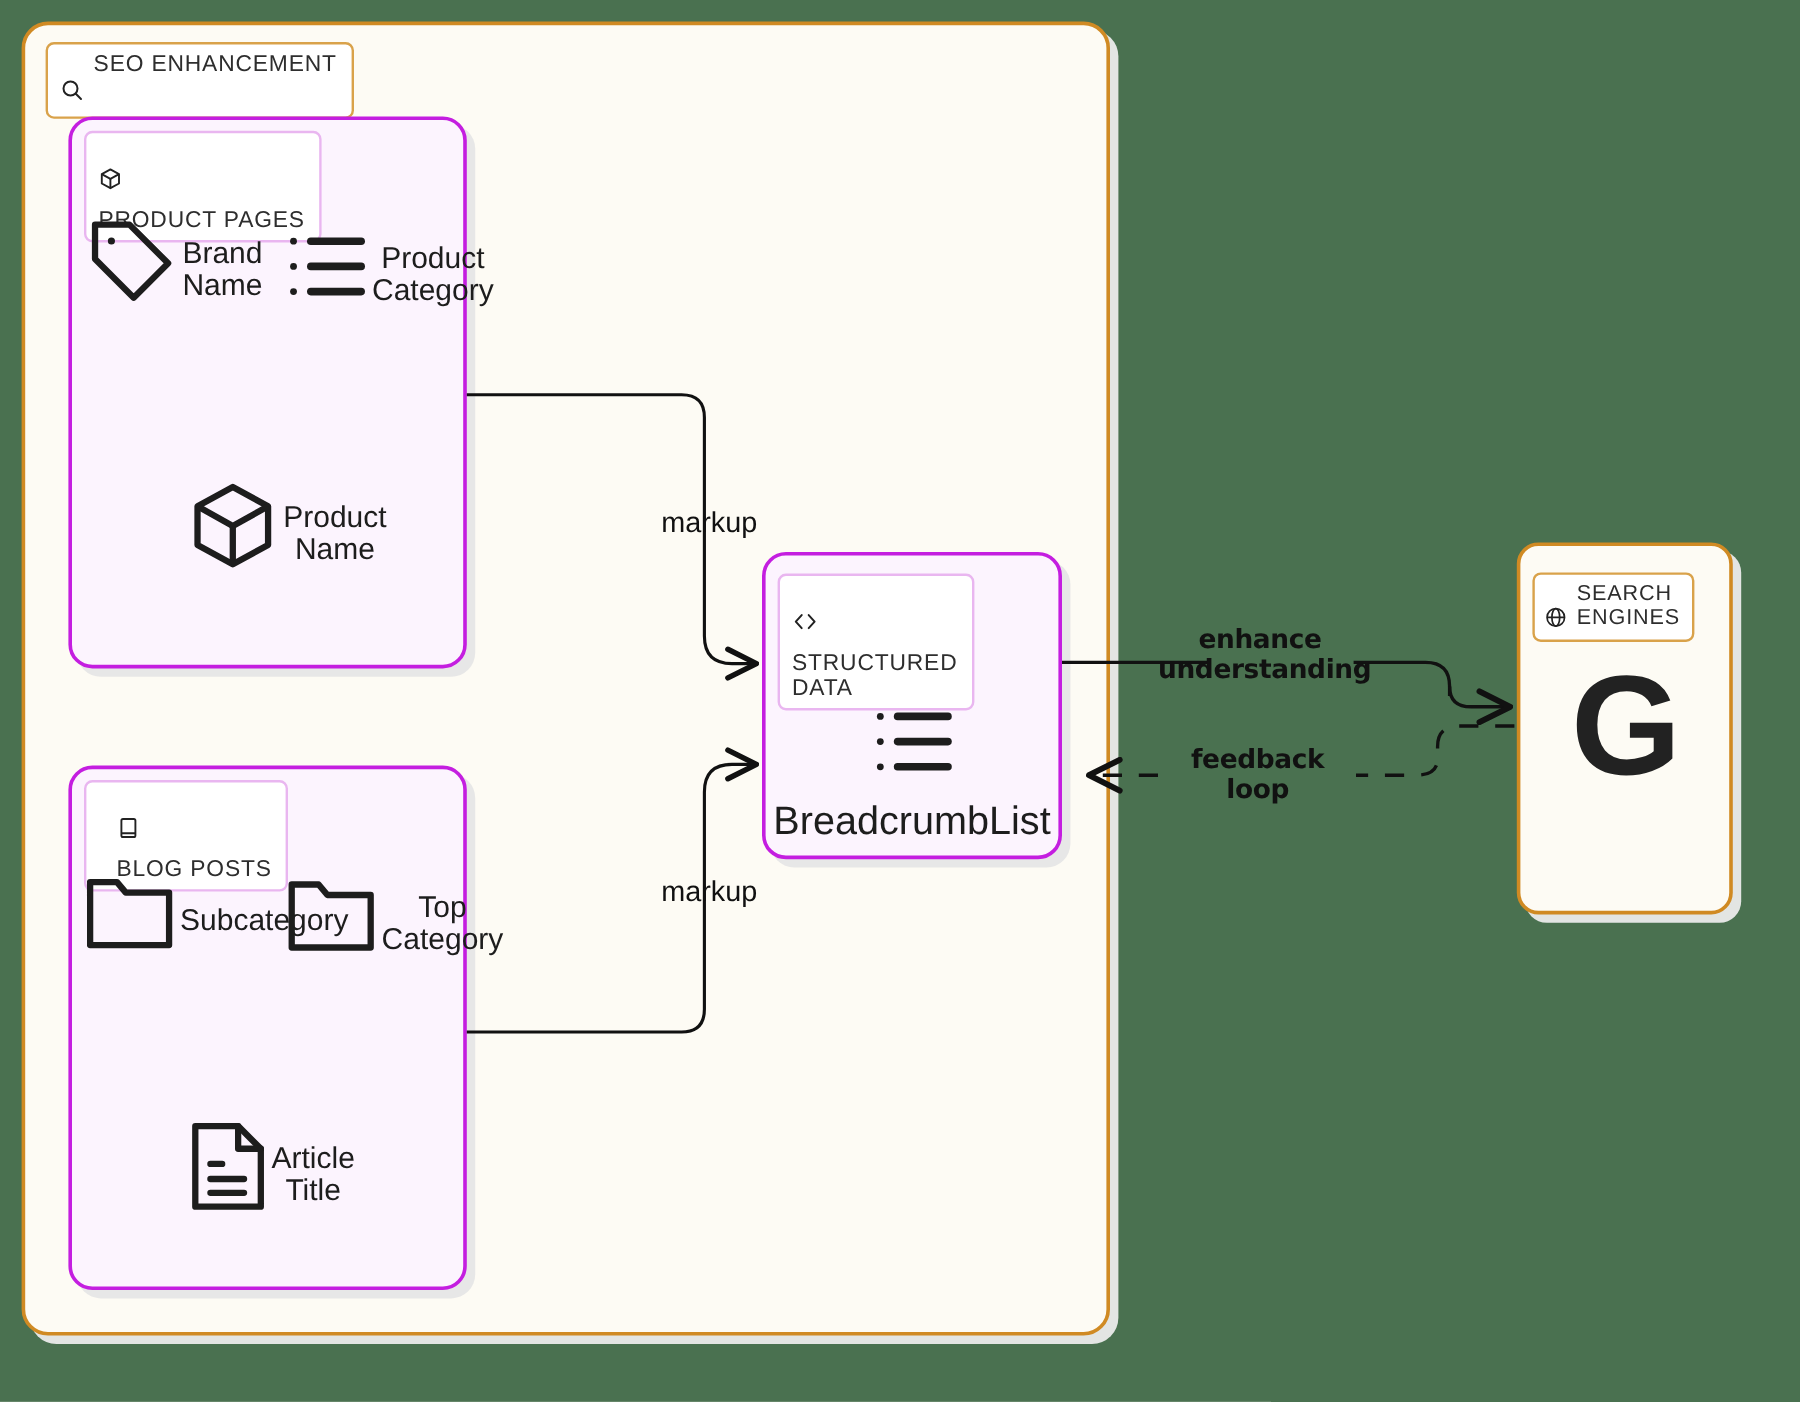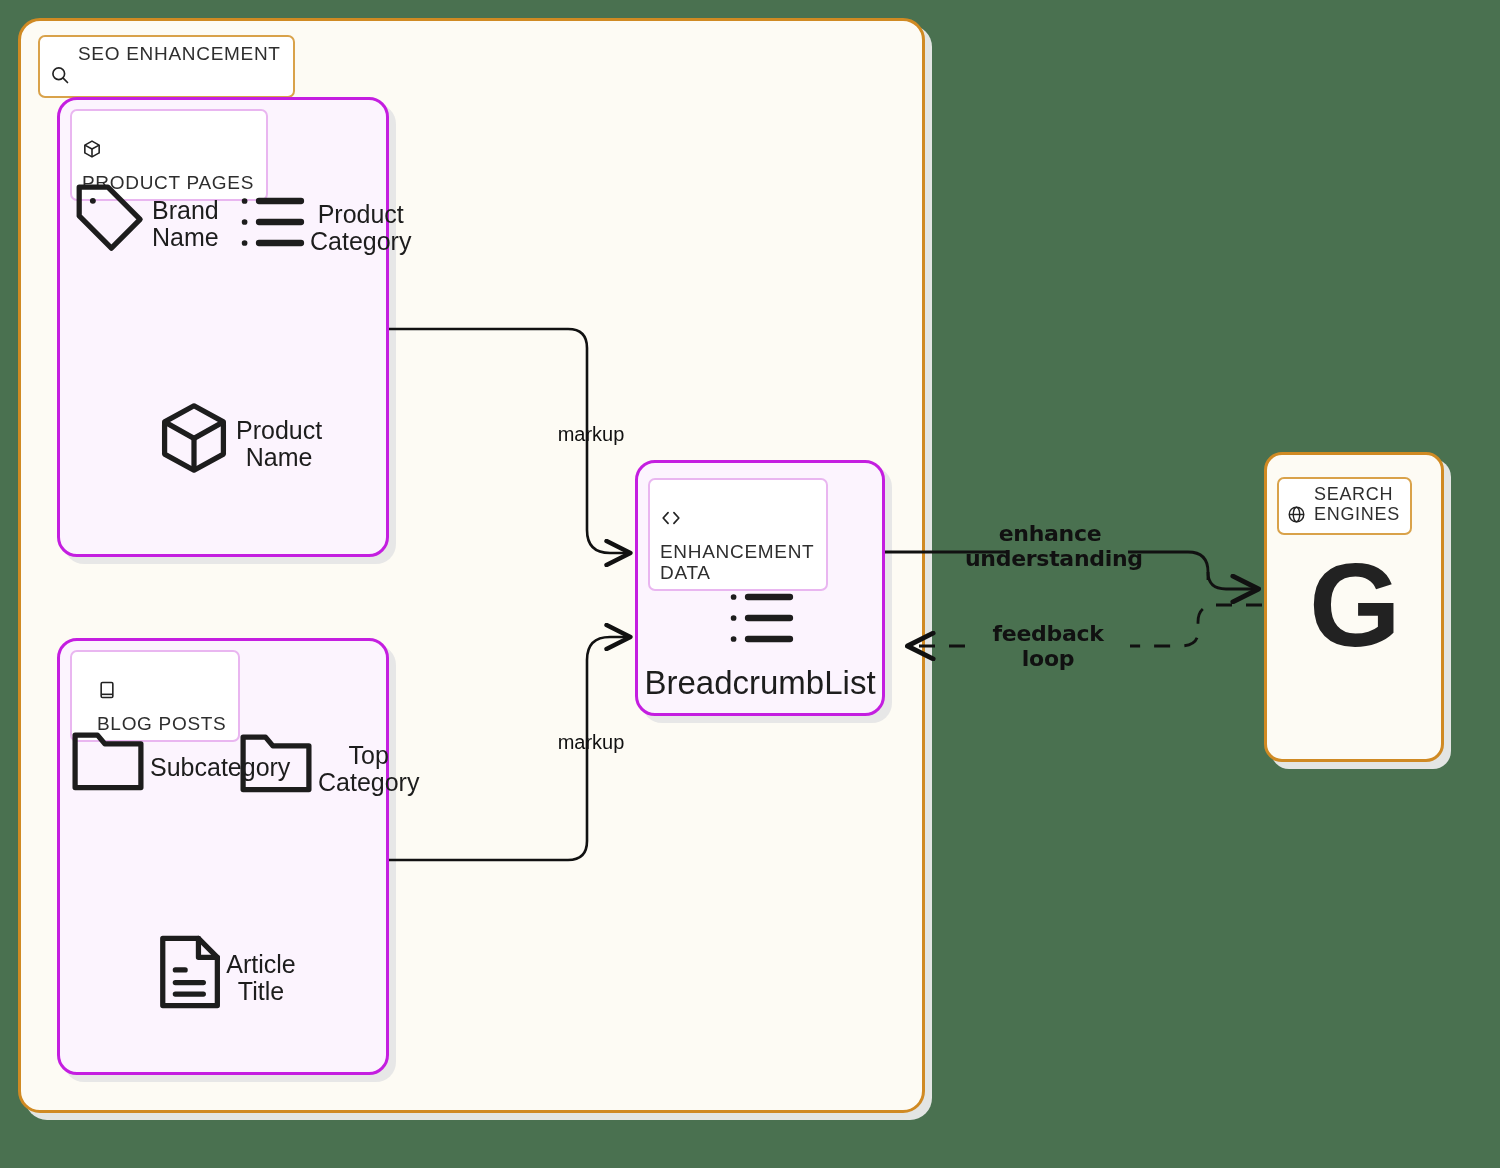"markup" .edge-label { font-size: 20px -> 24px }
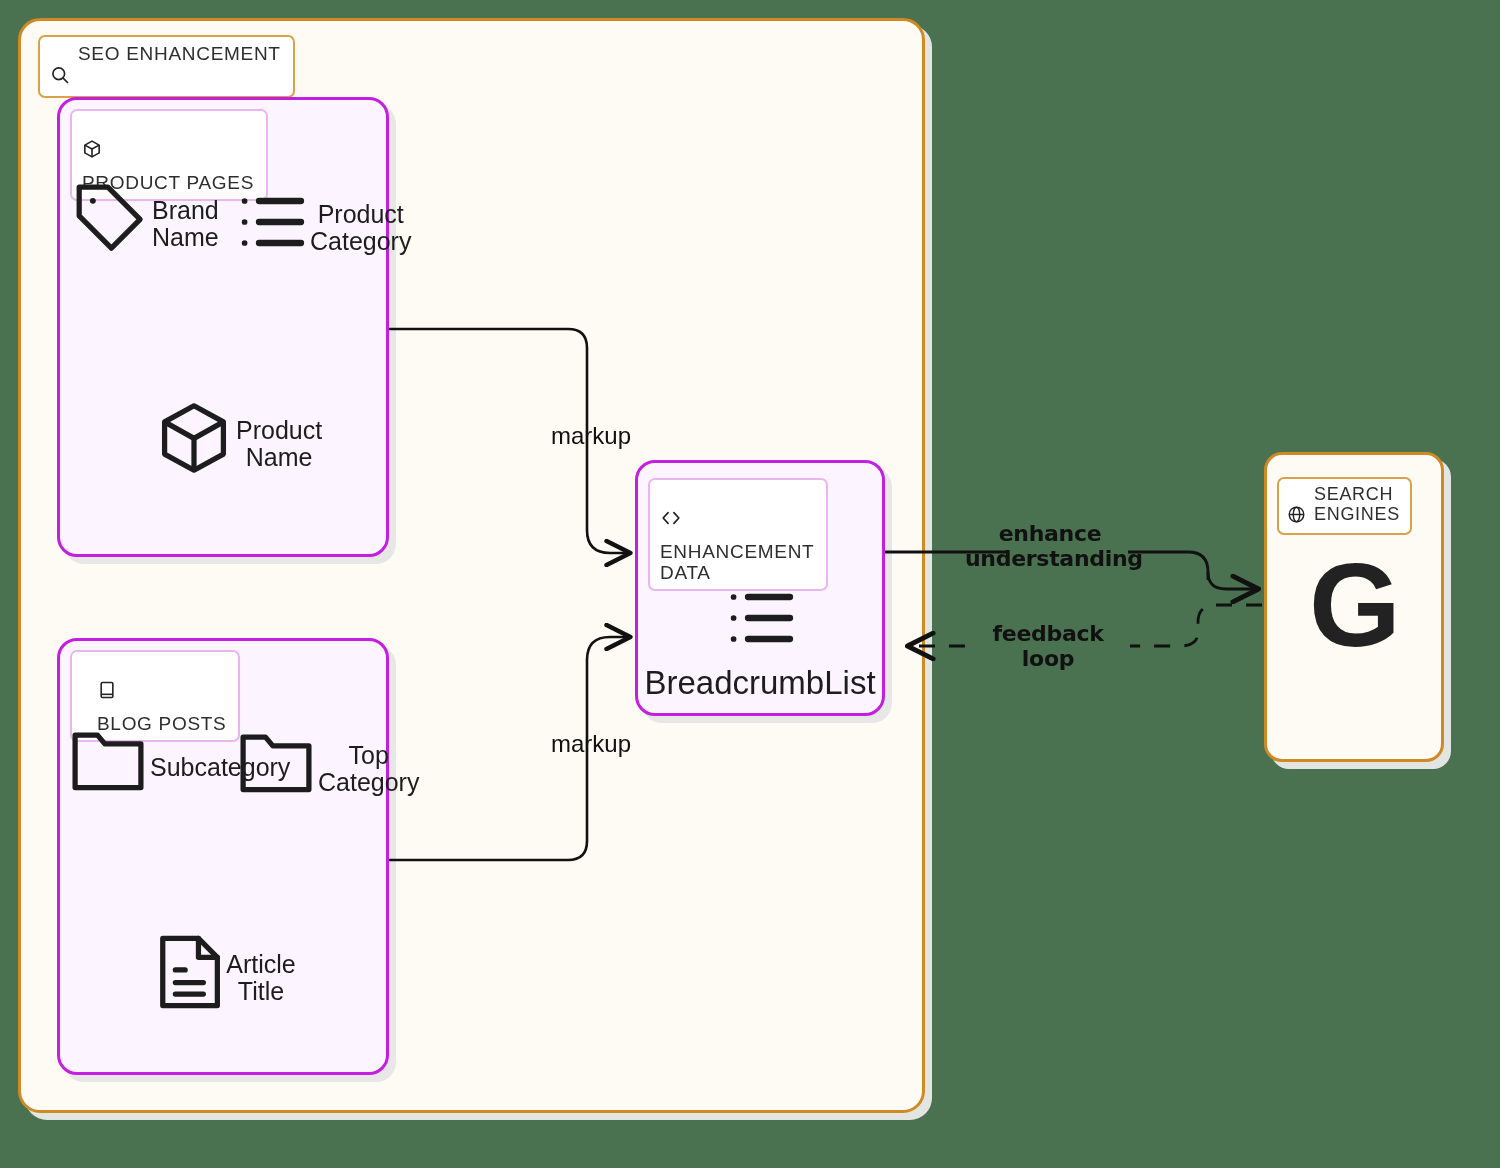"ENHANCEMENT" span { text: ENHANCEMENT -> STRUCTURED }
